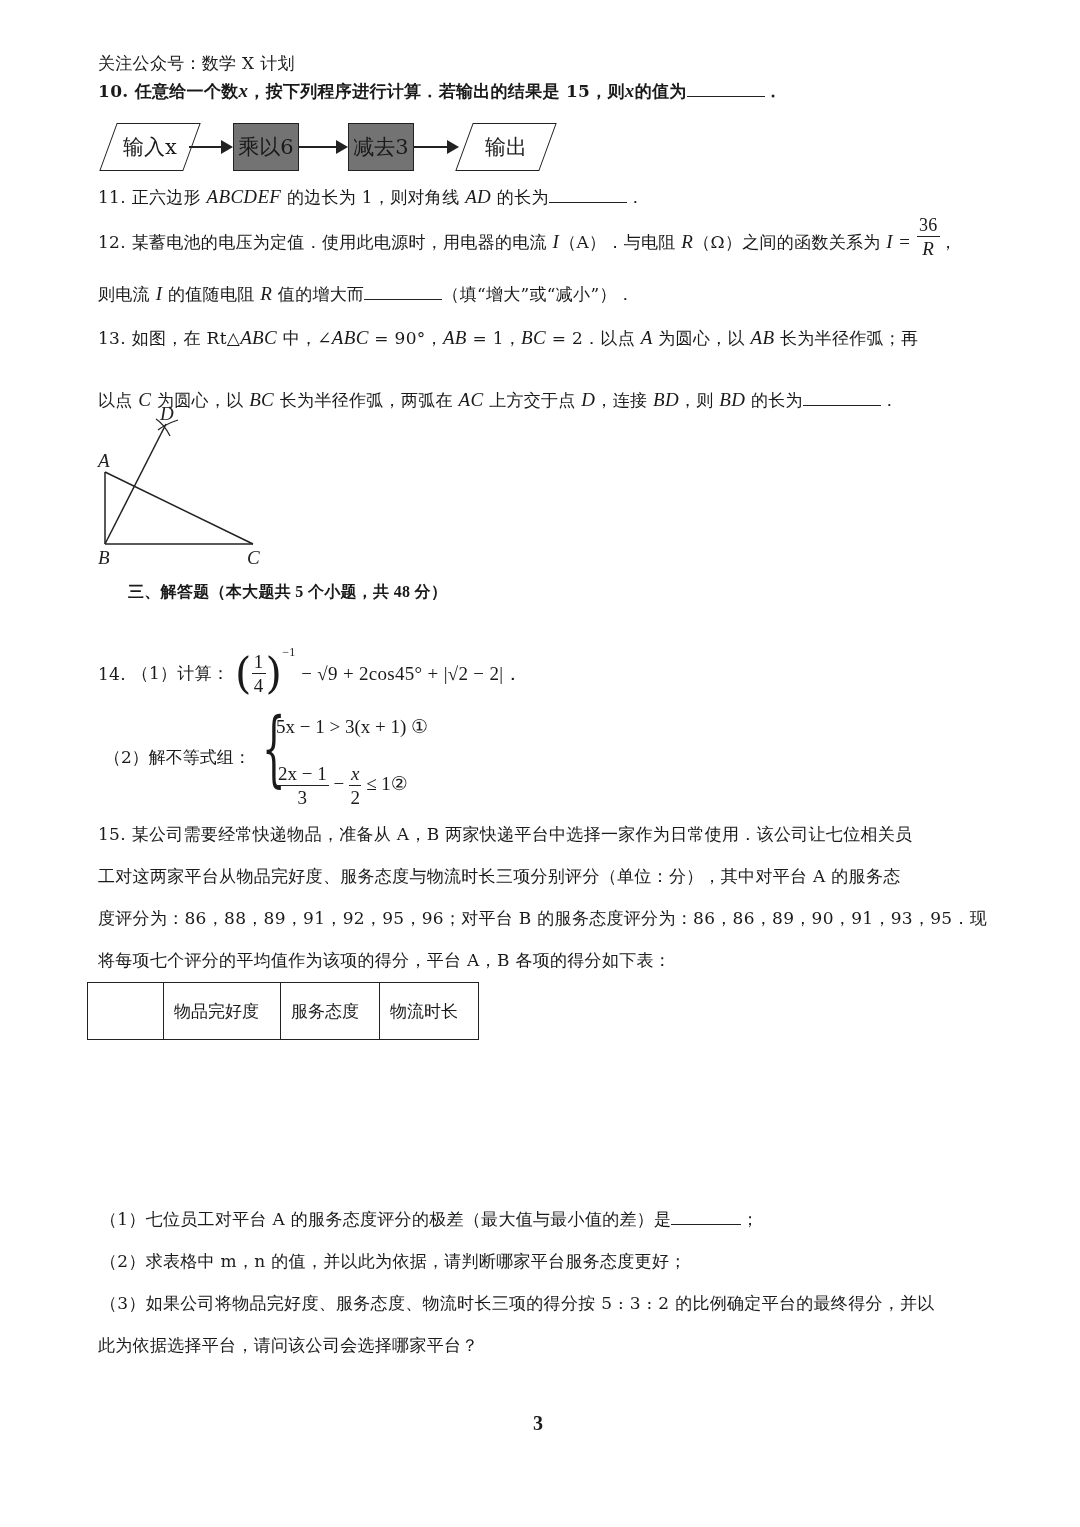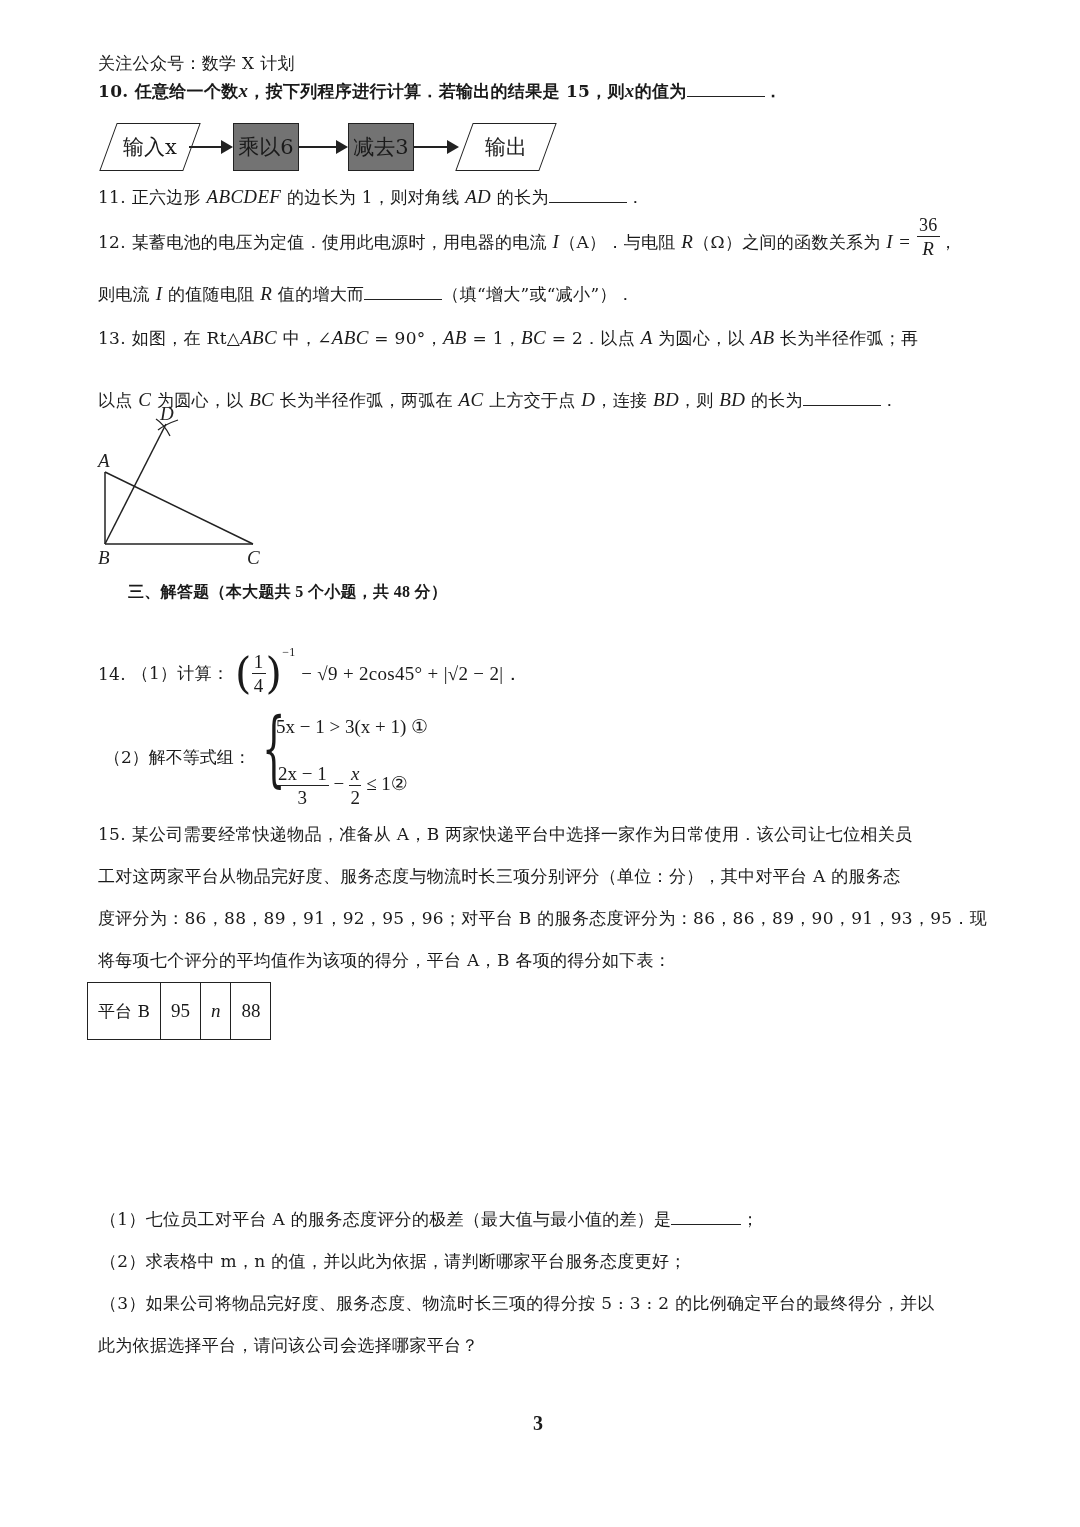"物品完好度" tr { html: none -> <tr> <td></td> <td>物品完好度</td> <td>服务态度</td> <td>物流时长</td> </tr> }
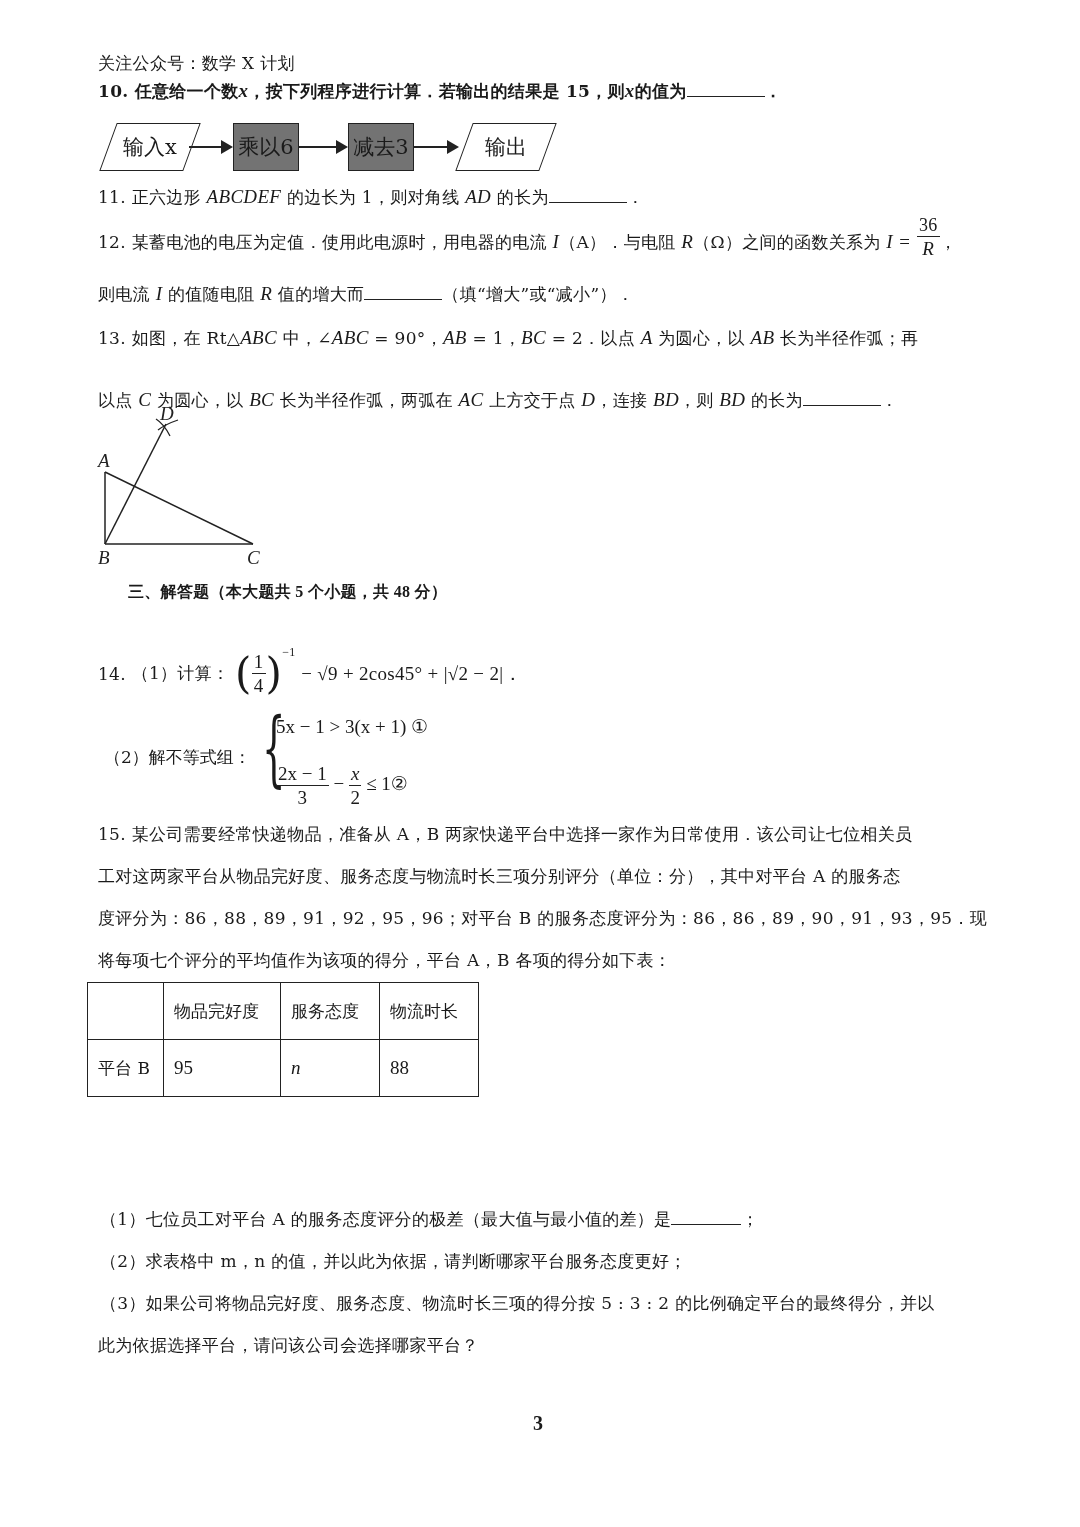"平台 B" tr { html: <tr> <td>平台 B</td> <td>95</td> <td><i>n</i></td> <td>88</td> </tr> -> none }
